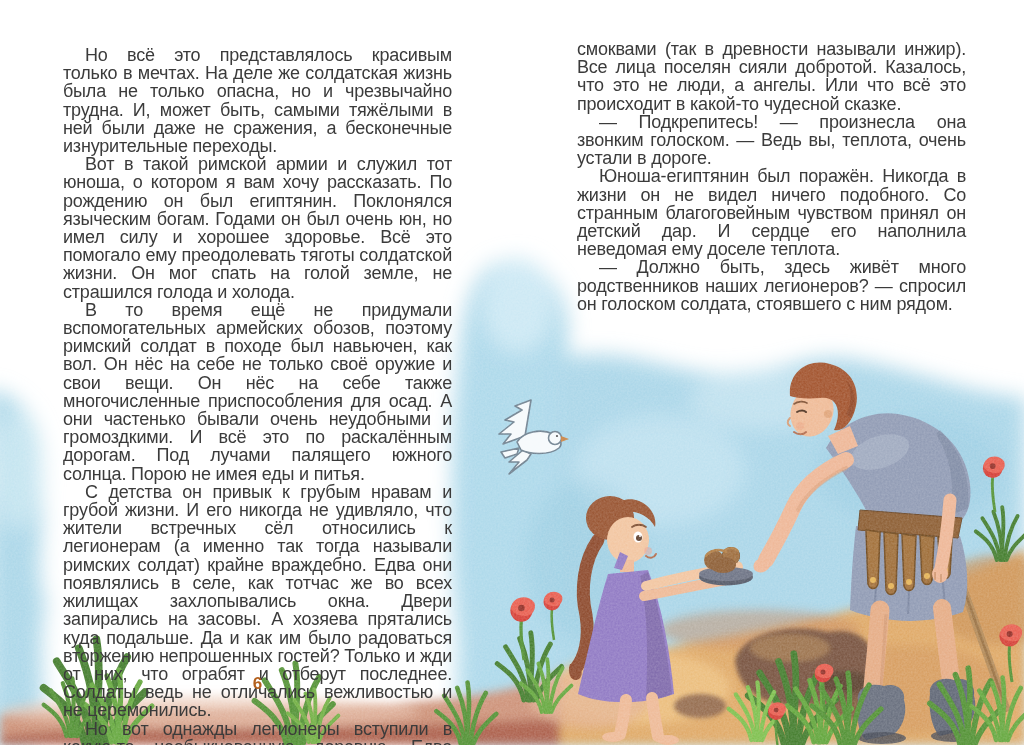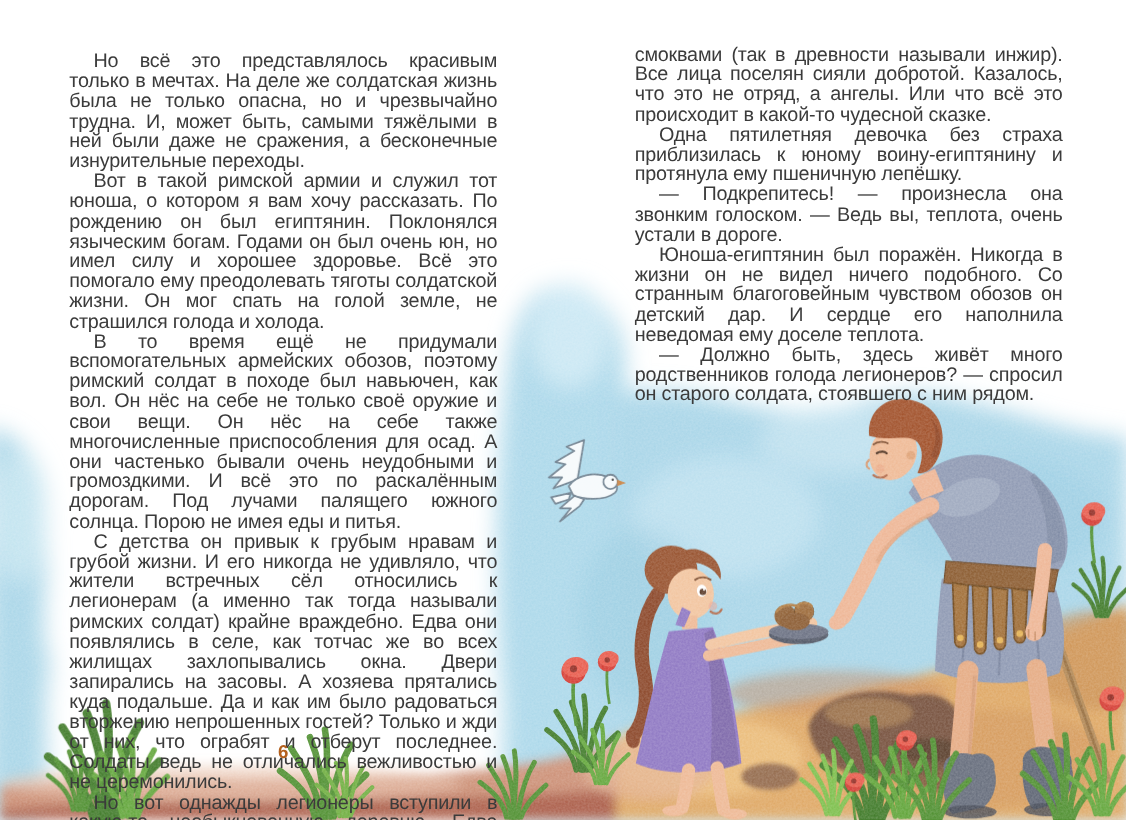"смоквами (так в древности называли" p { text: отряд -> люди }
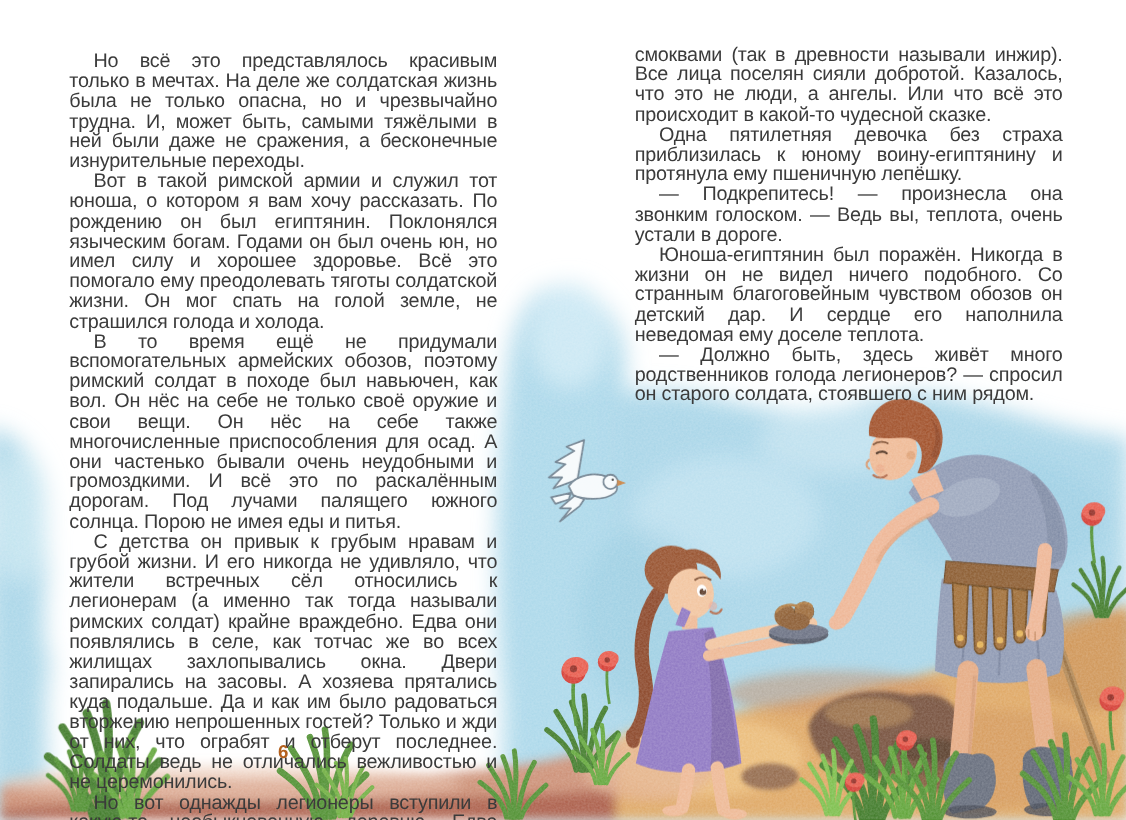"Одна пятилетняя девочка без страха" p { html: <p>Одна пятилетняя девочка без страха приблизилась к юному воину-египтянину и протянула ему пшеничную лепёшку.</p> -> none }
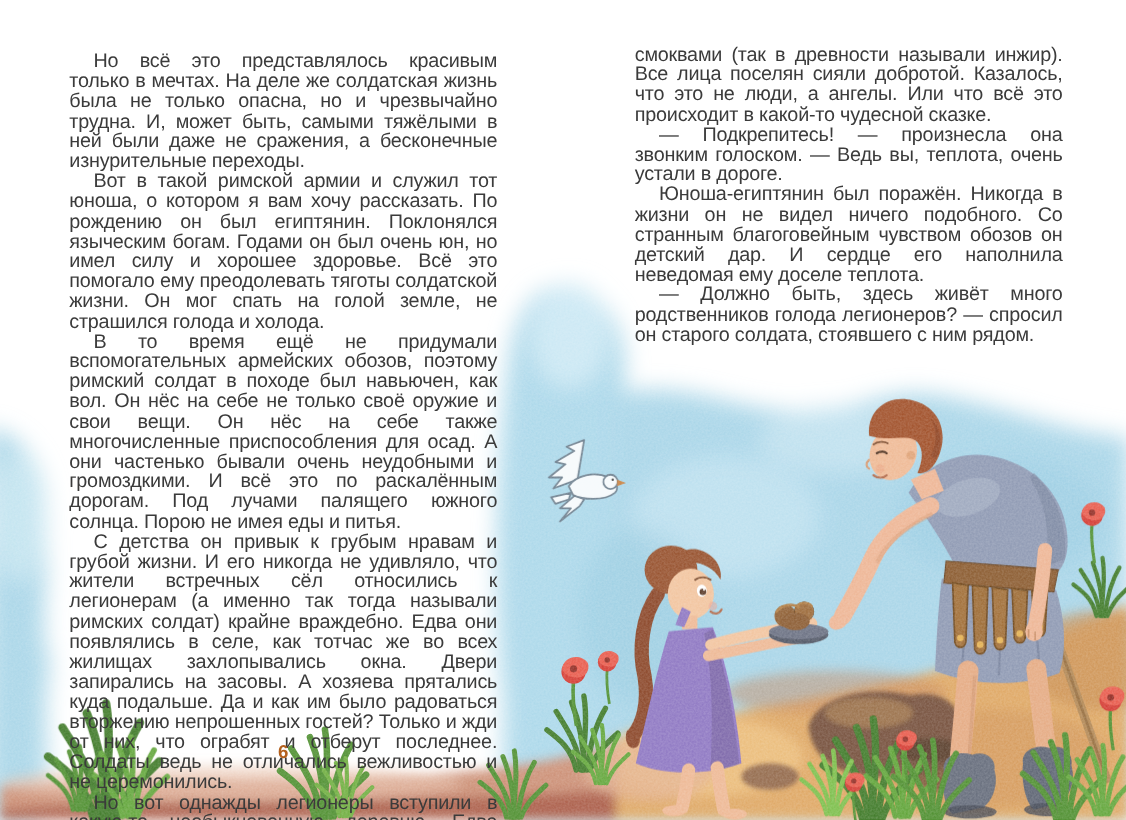"Юноша-египтянин был поражён. Никогда в" p { text: обозов -> принял }
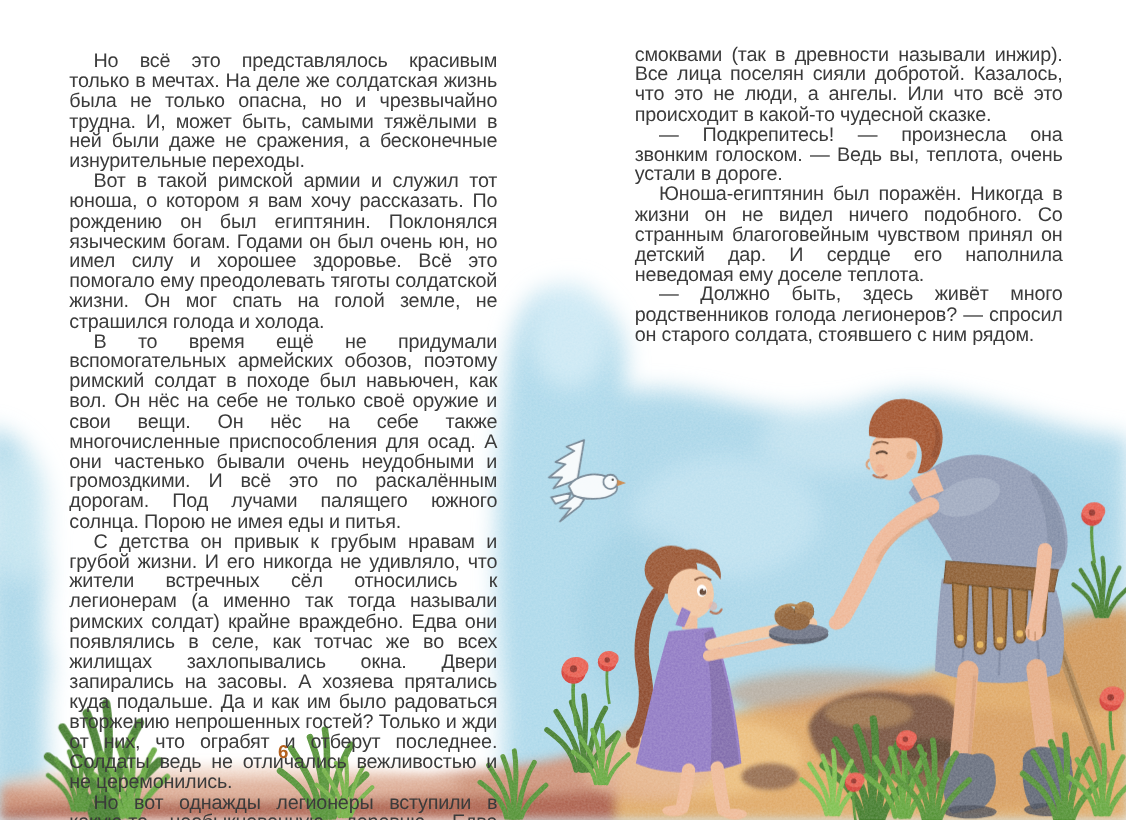"— Должно быть, здесь живёт" p { text: голода легионеров? — спросил он старого -> наших легионеров? — спросил он голоском }
